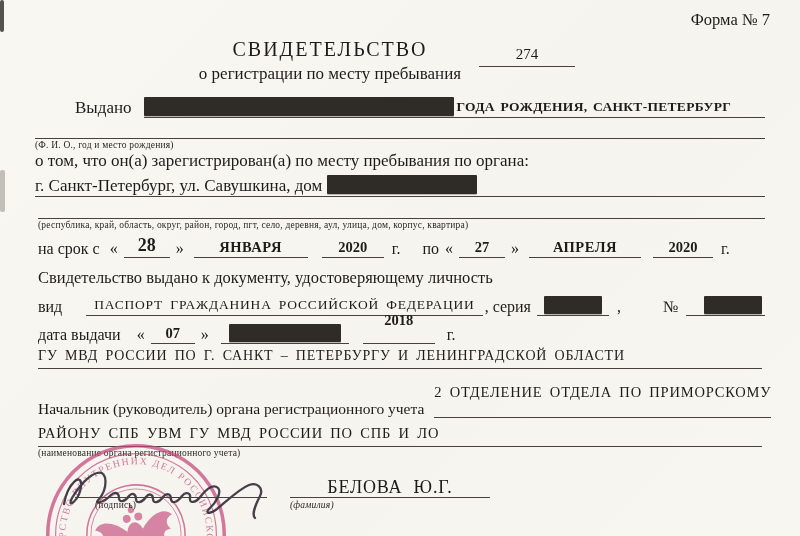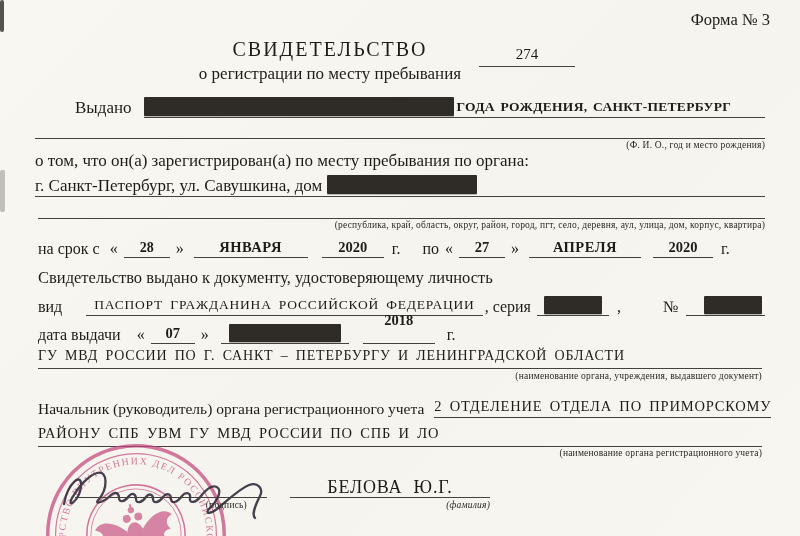"Форма № 3" div.abs { text: 3 -> 7 }
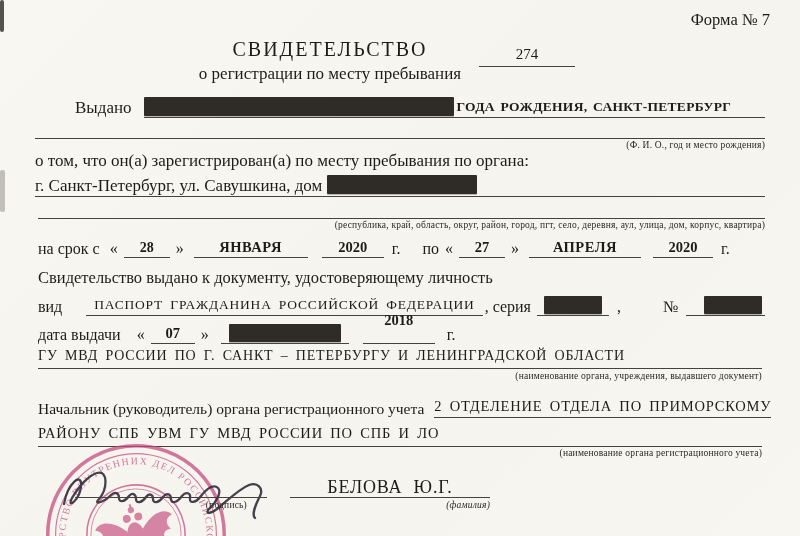"(Ф. И. О., год и" .cap { text-align: right -> left }
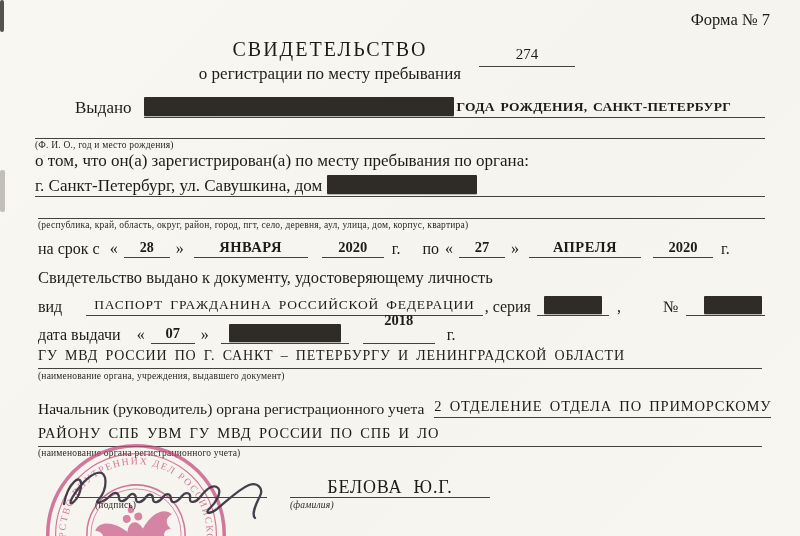"28" span.ul { font-size: 14px -> 18px }
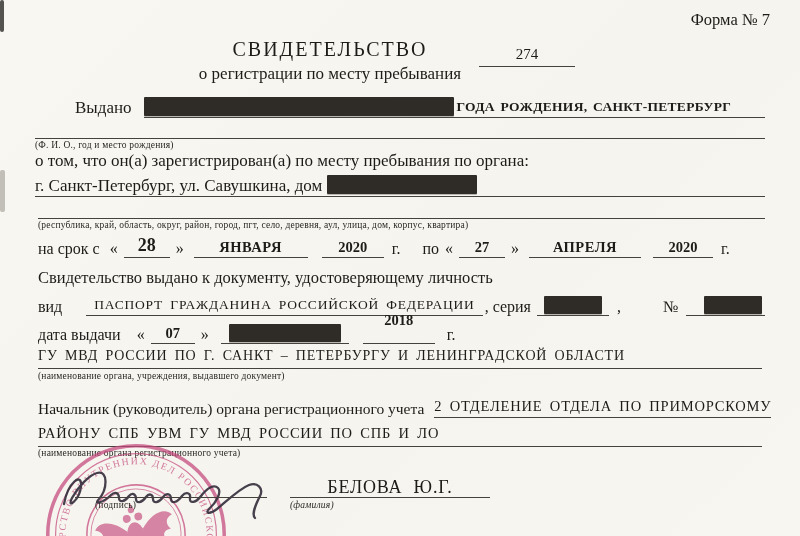"(наименование органа, учреждения," div.abs { html: <div>(наименование органа, учреждения, выдавшего документ)</div> -> none }
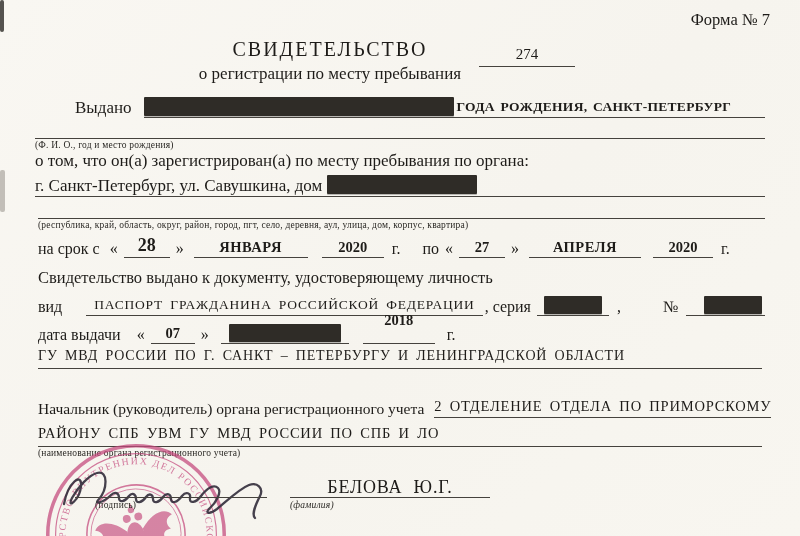"2 ОТДЕЛЕНИЕ ОТДЕЛА ПО ПРИМОРСКОМУ" span.ul { padding-bottom: 2px -> 16px }
